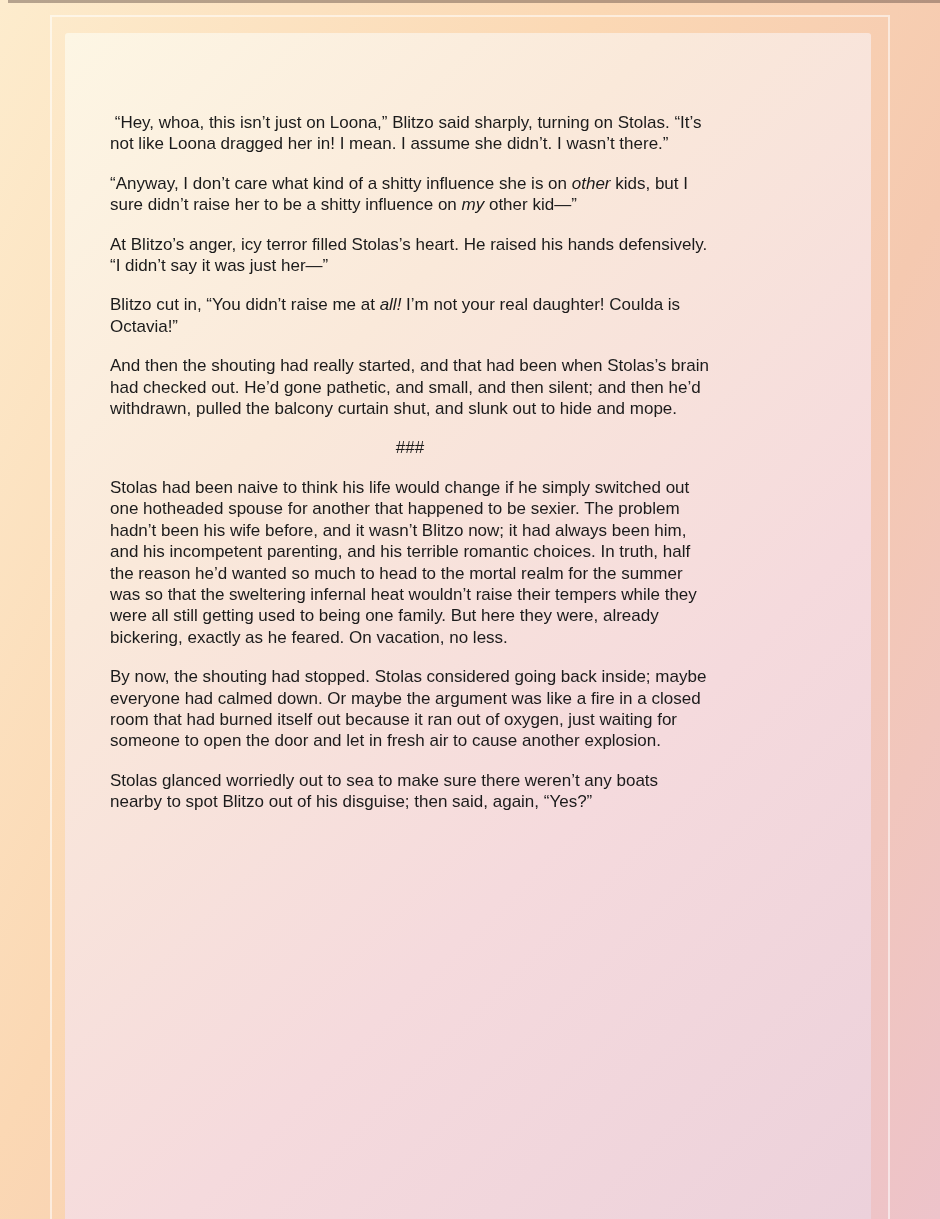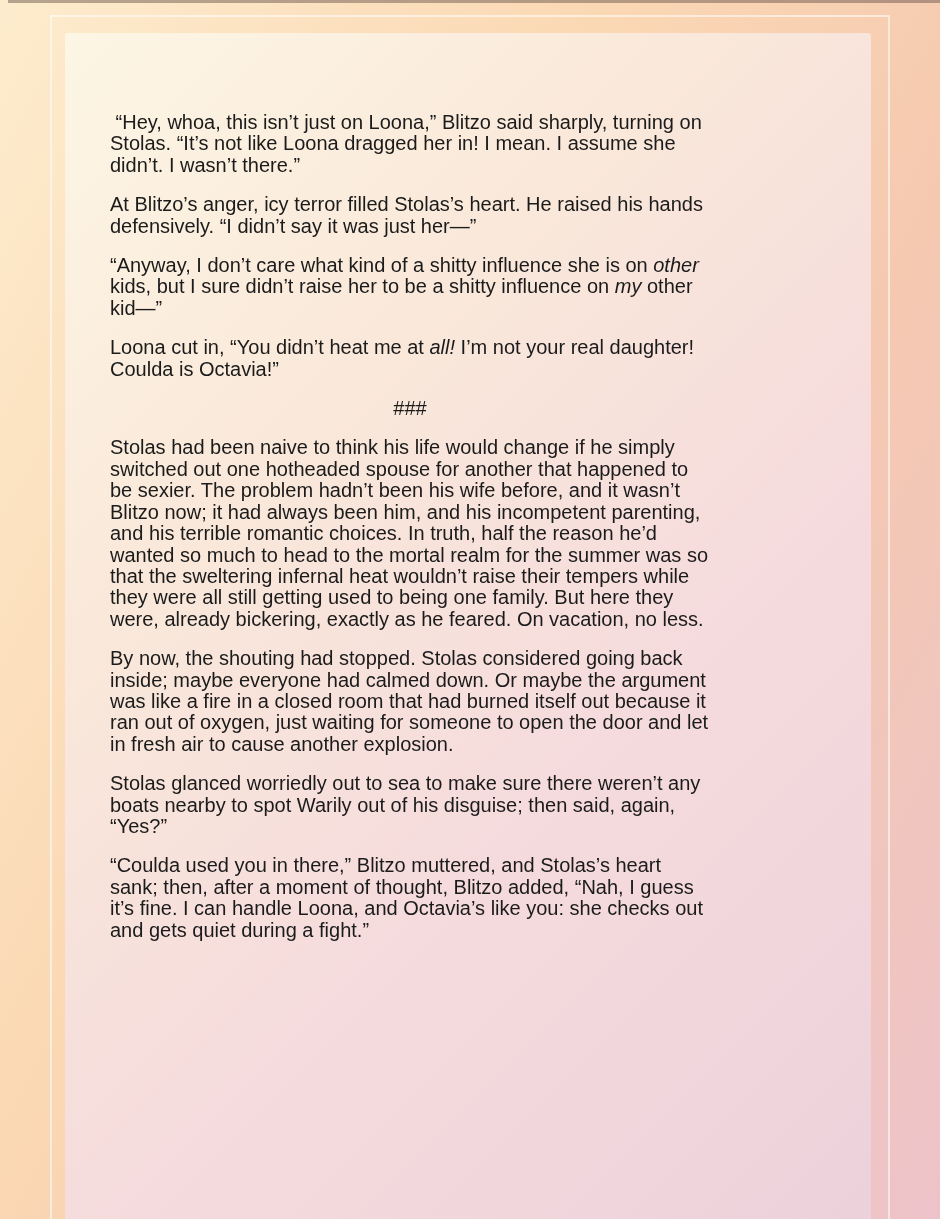"“Hey, whoa, this isn’t just" .content { font-size: 20px -> 17px }
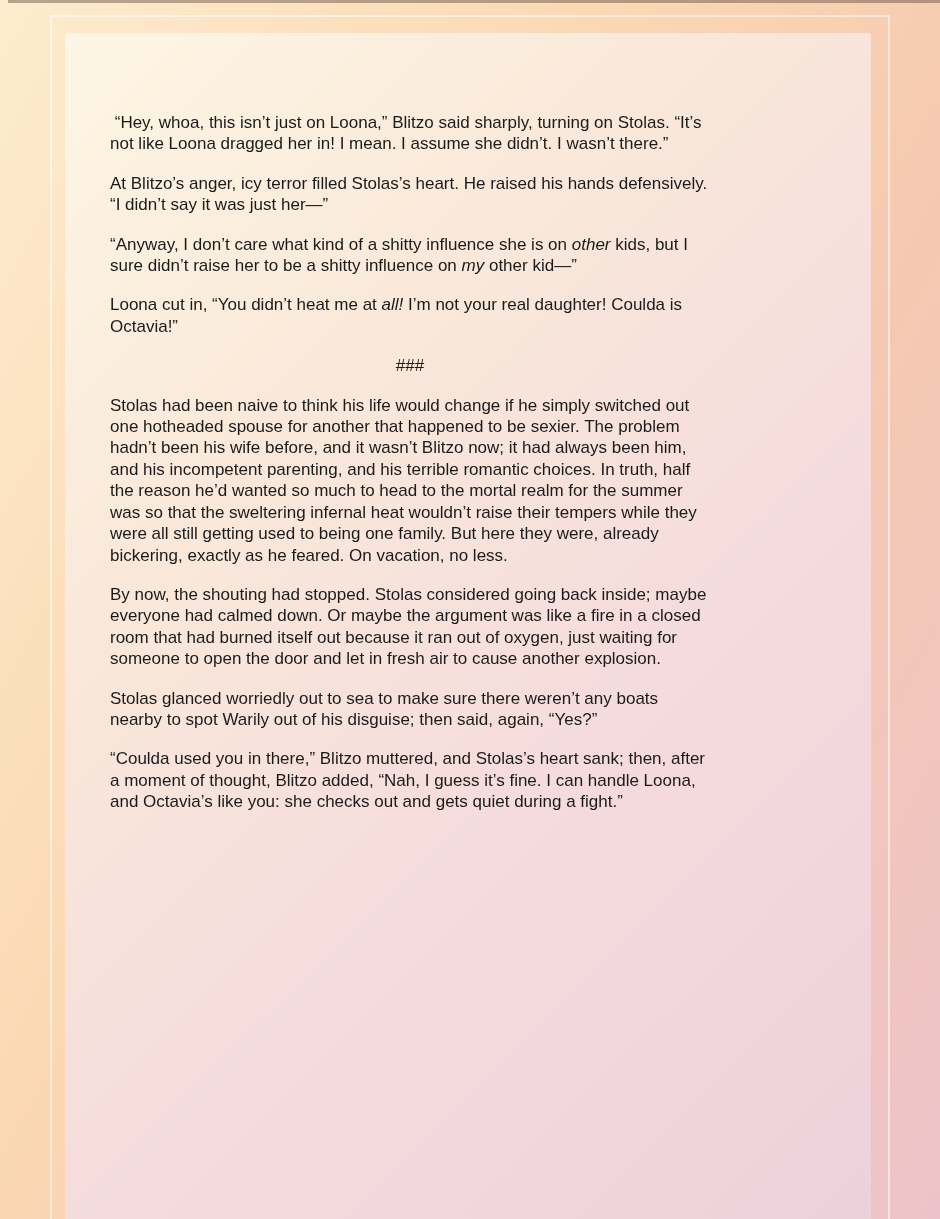"At Blitzo’s anger, icy terror" p { order: before "“Anyway, I don’t care what" -> after "“Anyway, I don’t care what" }
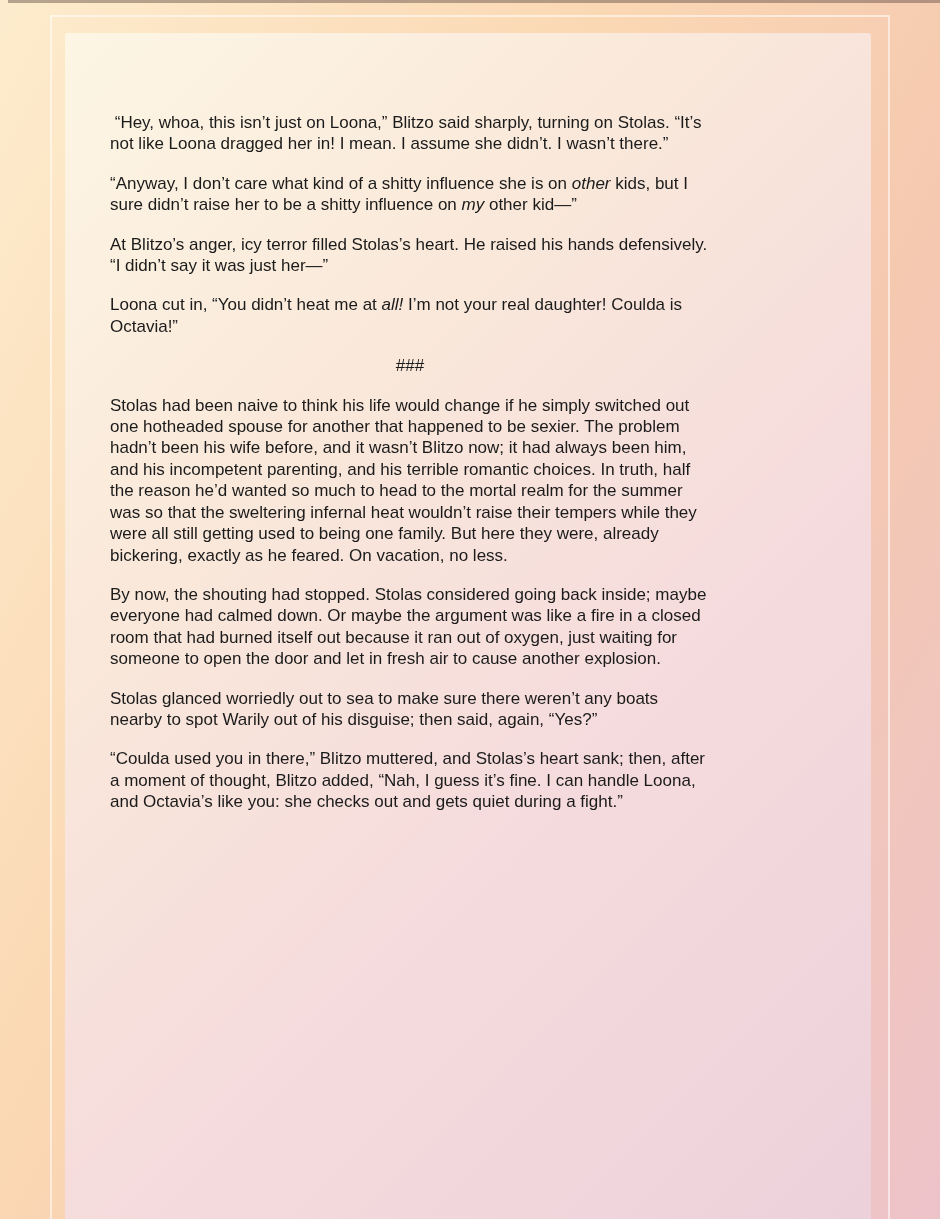"Loona cut in, “You didn’t" span { text: Loona cut in, “You didn’t heat -> Blitzo cut in, “You didn’t raise }
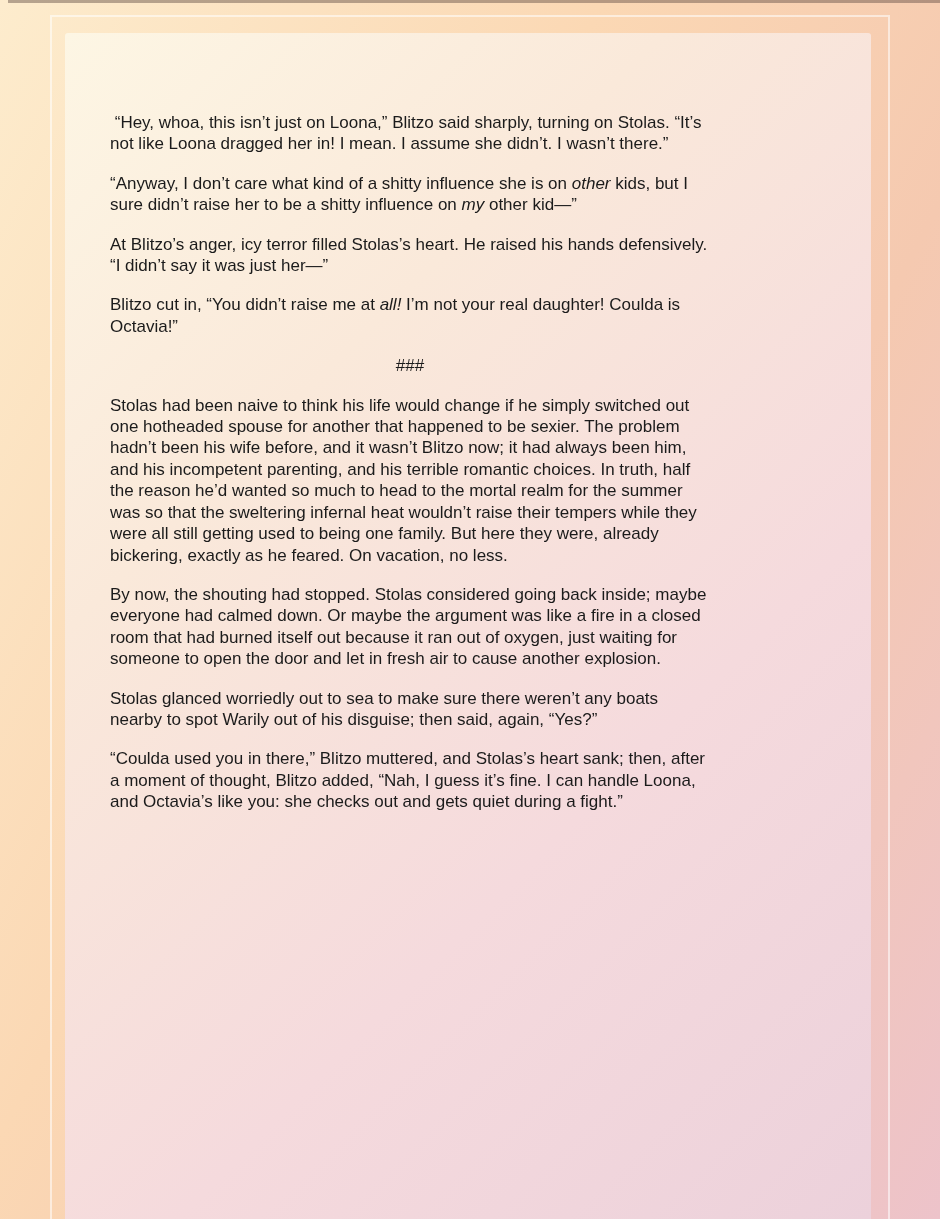"And then the shouting had" p { html: none -> <p><span>And then the shouting had really started, and that had been when Stolas’s brain had checked out. He’d gone pathetic, and small, and then silent; and then he’d withdrawn, pulled the balcony curtain shut, and slunk out to hide and mope.</span></p> }
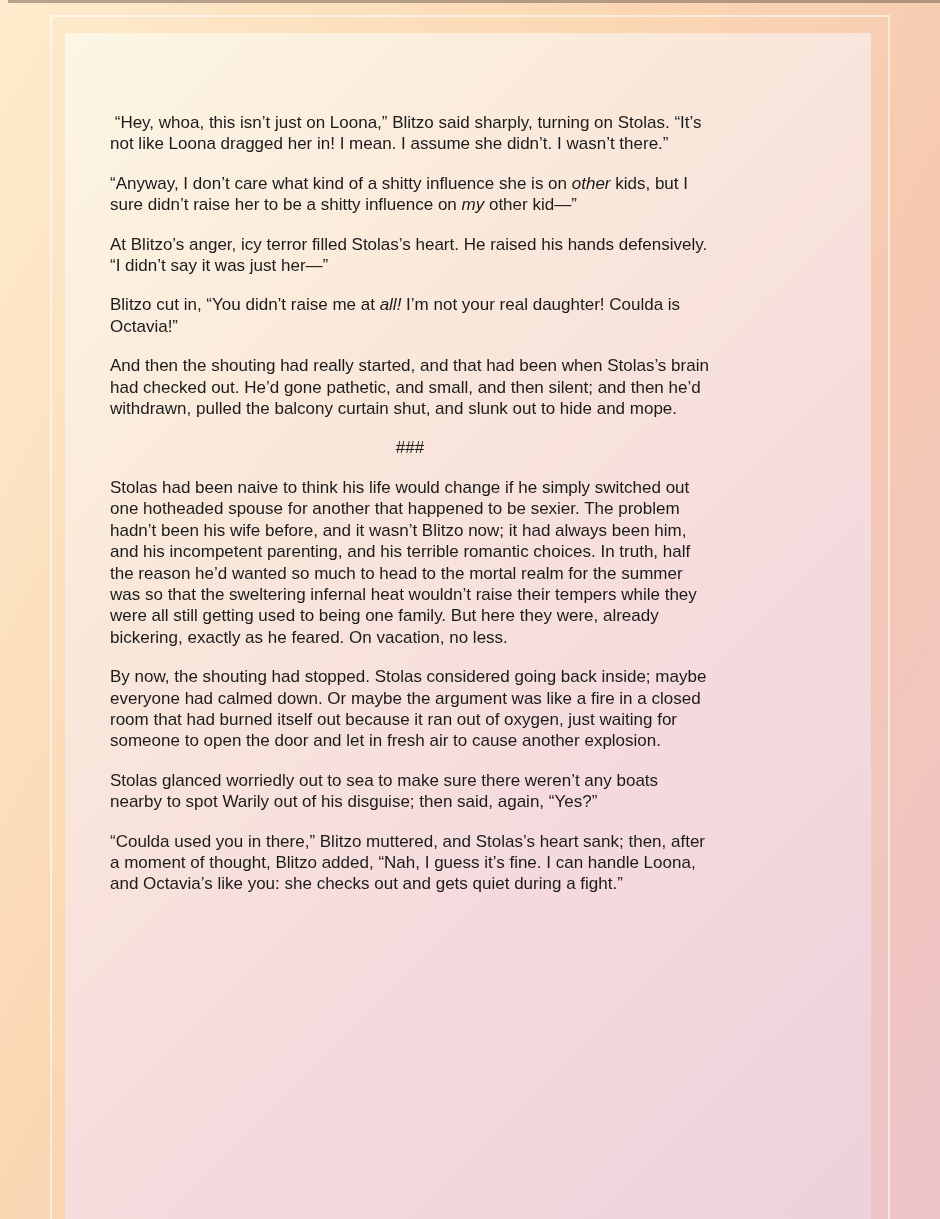"Stolas glanced worriedly out to" span { text: Warily -> Blitzo }
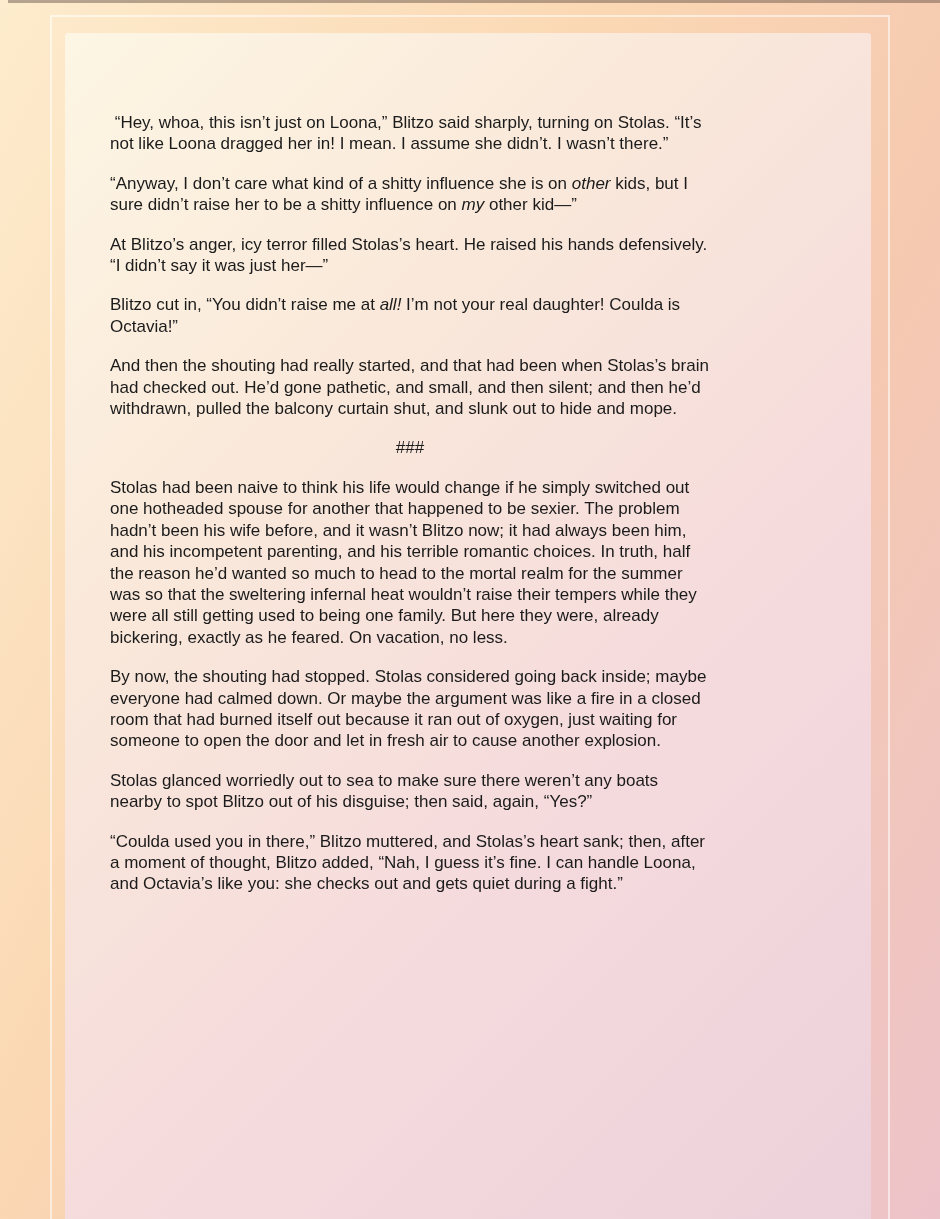"“Coulda used you in there,”" p { html: <p><span>“Coulda used you in there,” Blitzo muttered, and Stolas’s heart sank; then, after a moment of thought, Blitzo added, “Nah, I guess it’s fine. I can handle Loona, and Octavia’s like you: she checks out and gets quiet during a fight.”</span></p> -> none }
